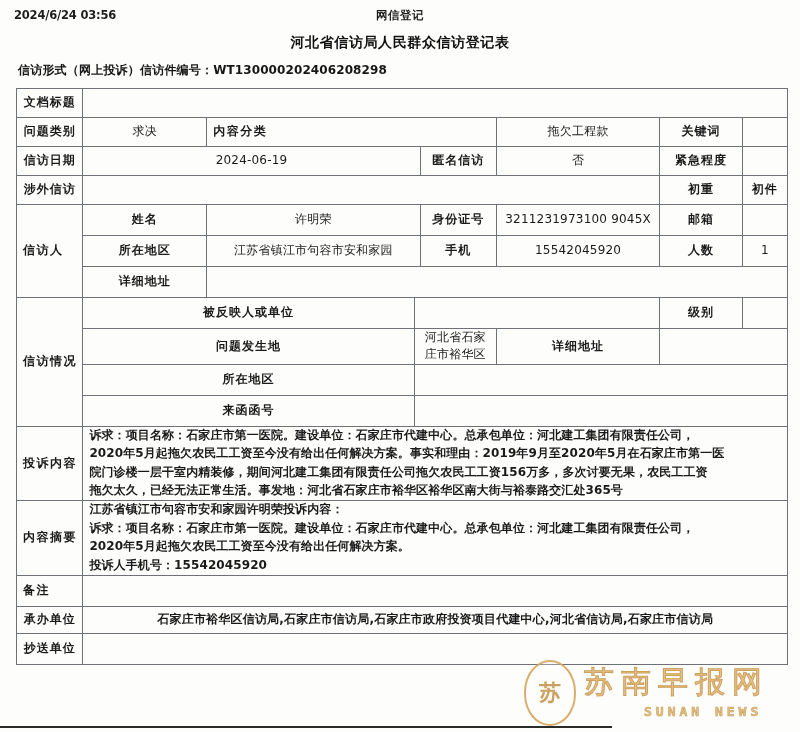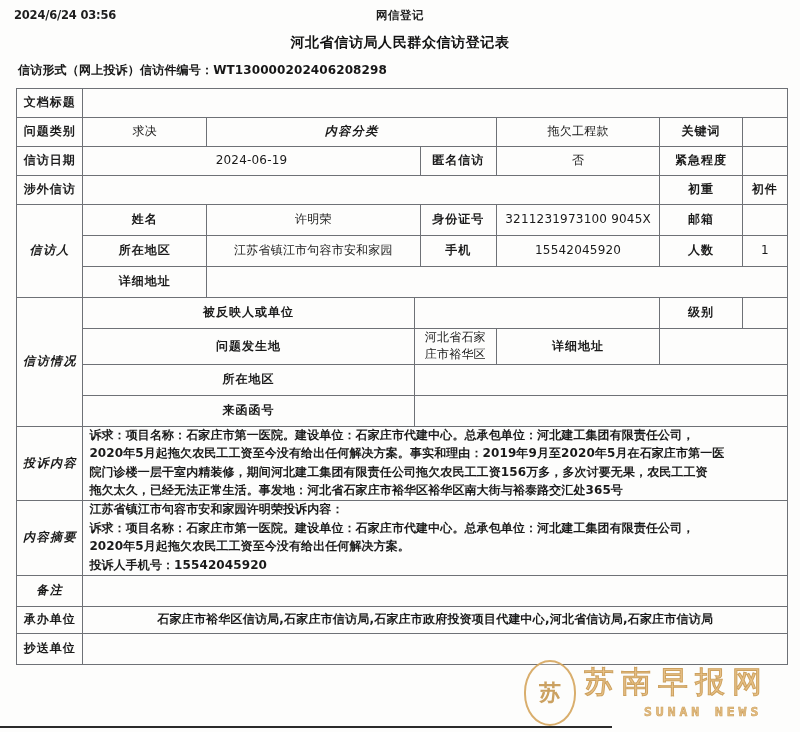"内容分类" td.lbl-wide { font-style: italic -> none; text-align: center -> none }
